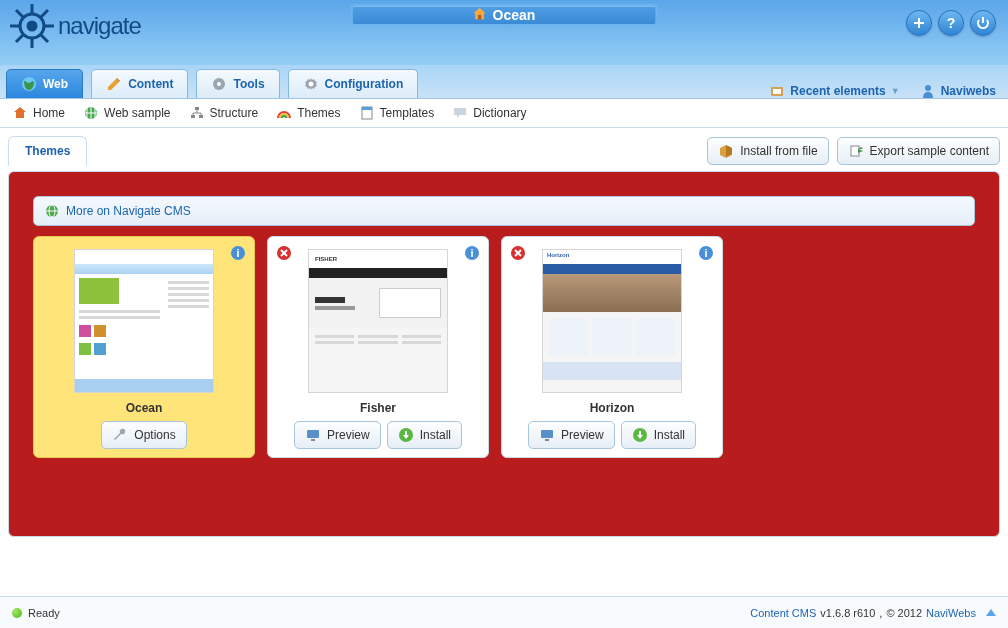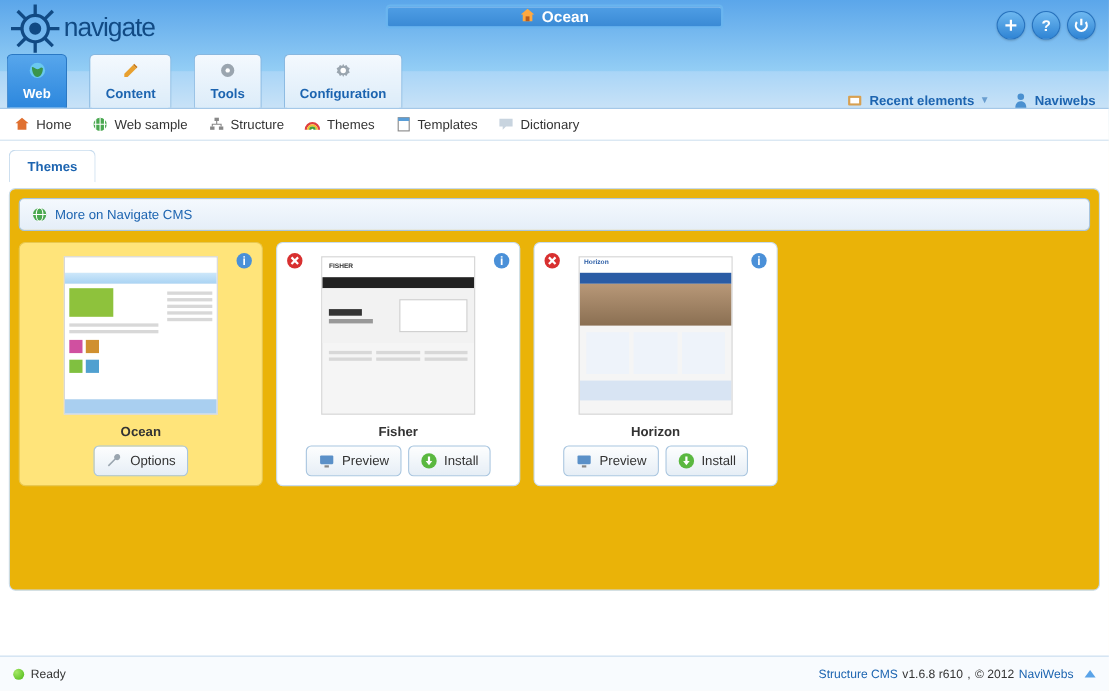"Web" .main-tab { flex-direction: column -> none; margin-right: 20px -> 8px }
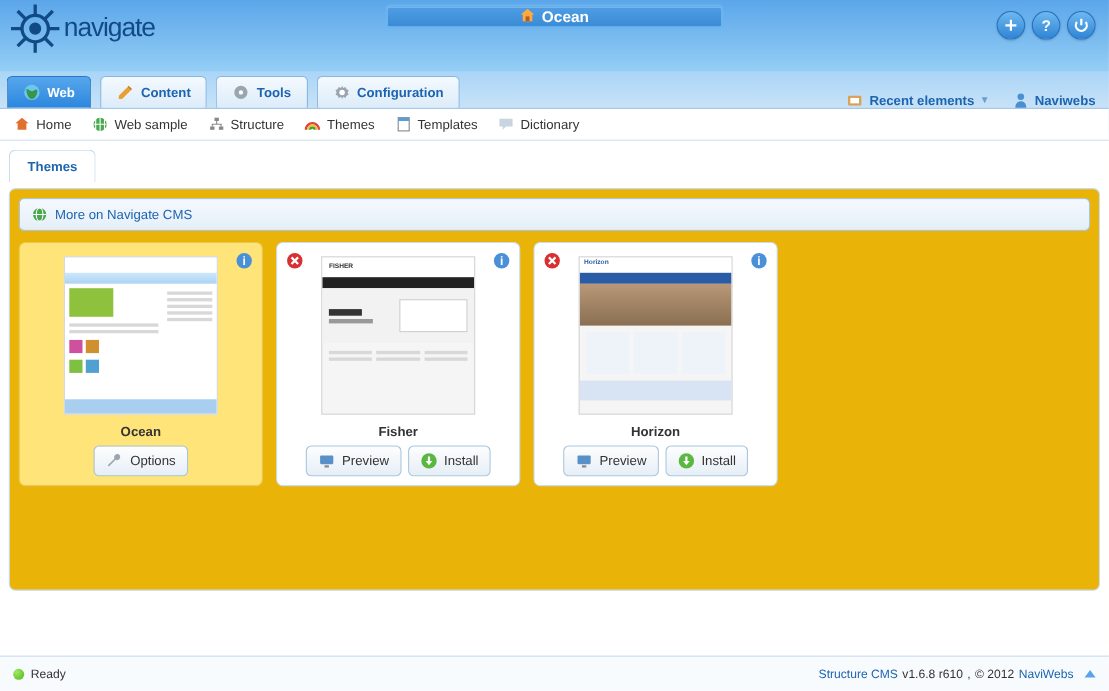"Install from file" div.section-actions { html: none -> <div> <div> <span><svg> <path></path> <path></path> </svg></span> <span>Install from file</span> </div> <div> <span><svg> <rect></rect> <path></path> </svg></span> <span>Export sample content</span> </div> </div> }
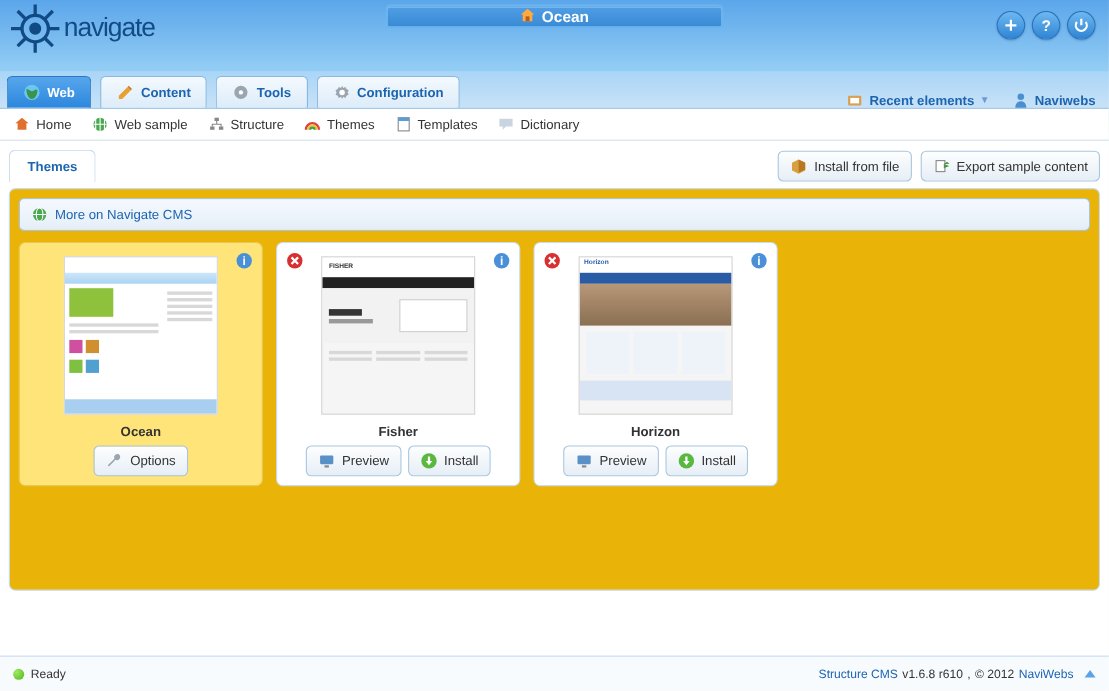"More on Navigate CMS" .panel { background: #eab308 -> #b91c1c; padding: 8px -> 24px }
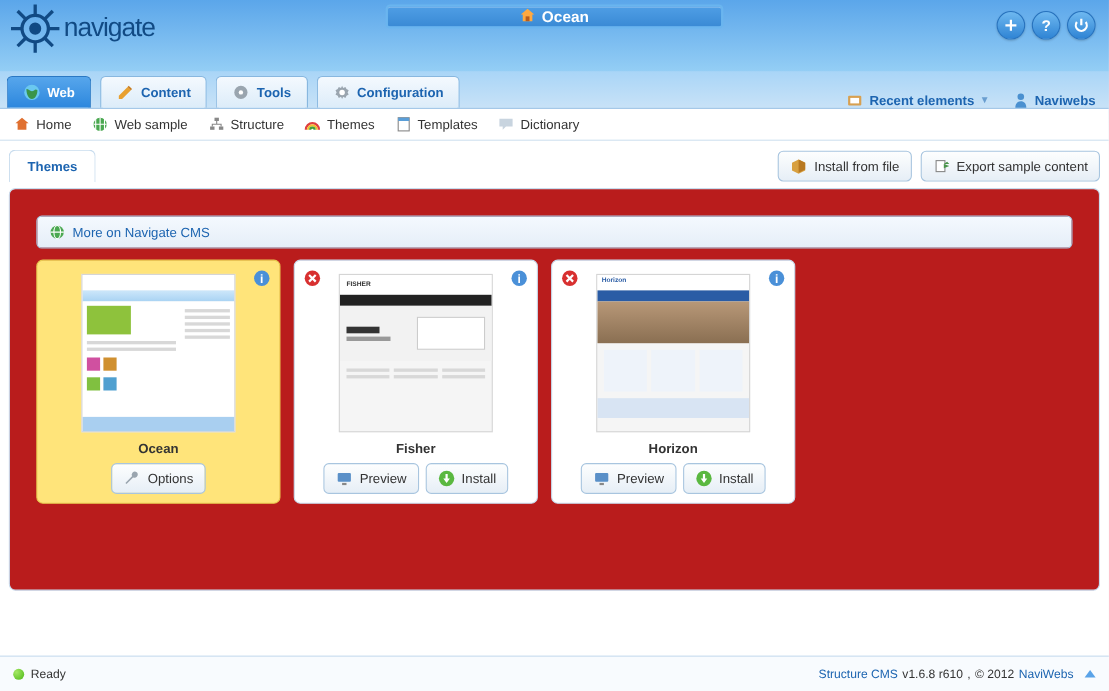"Structure CMS" span.link { text: Structure -> Content }
